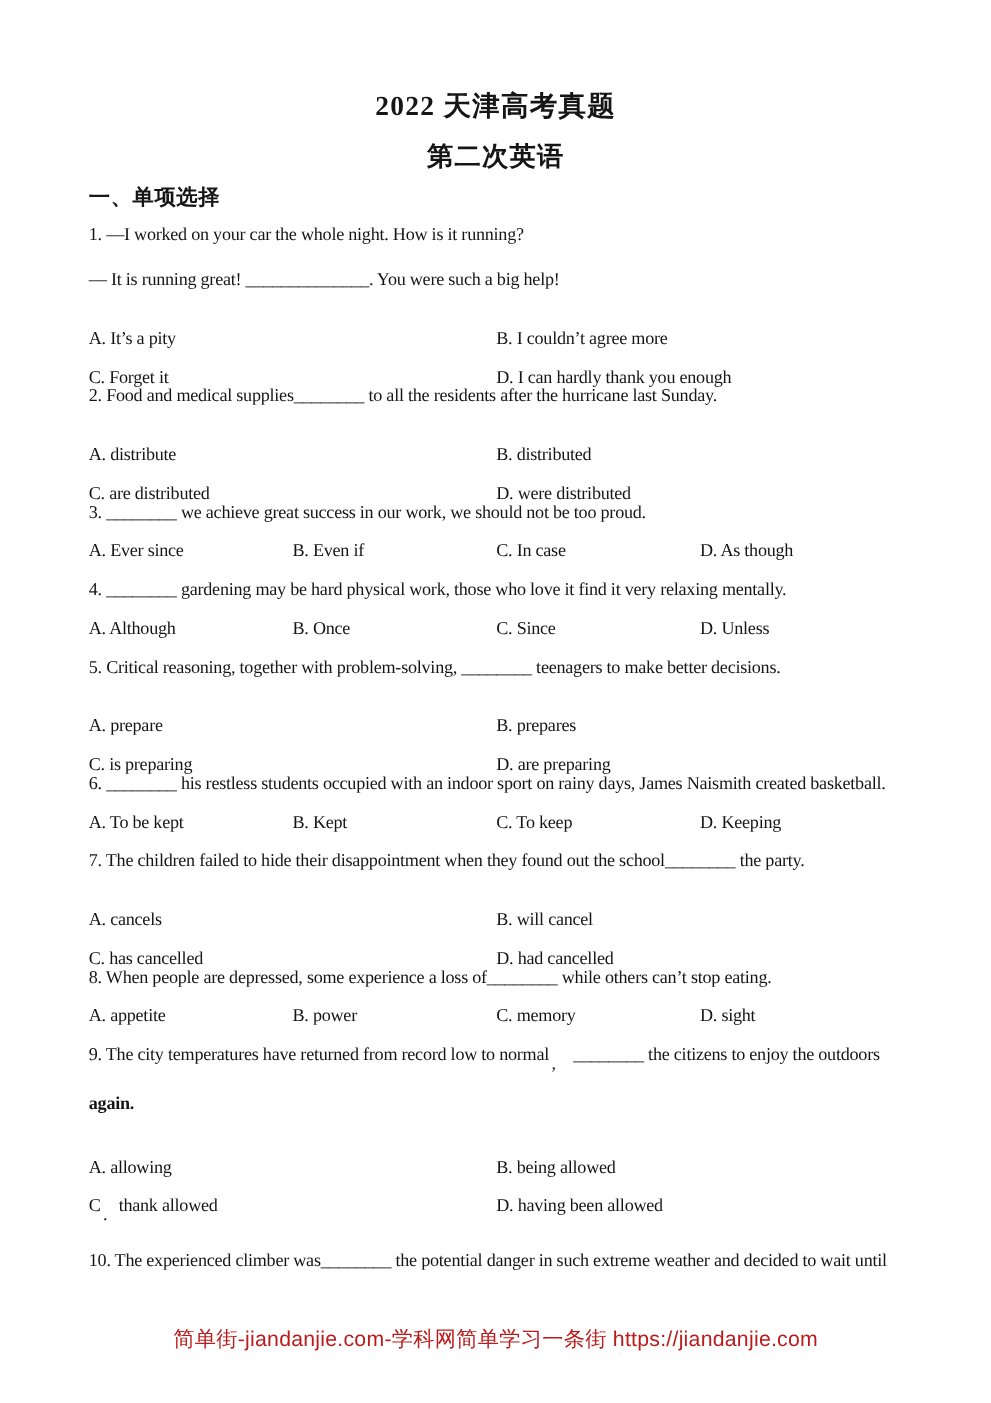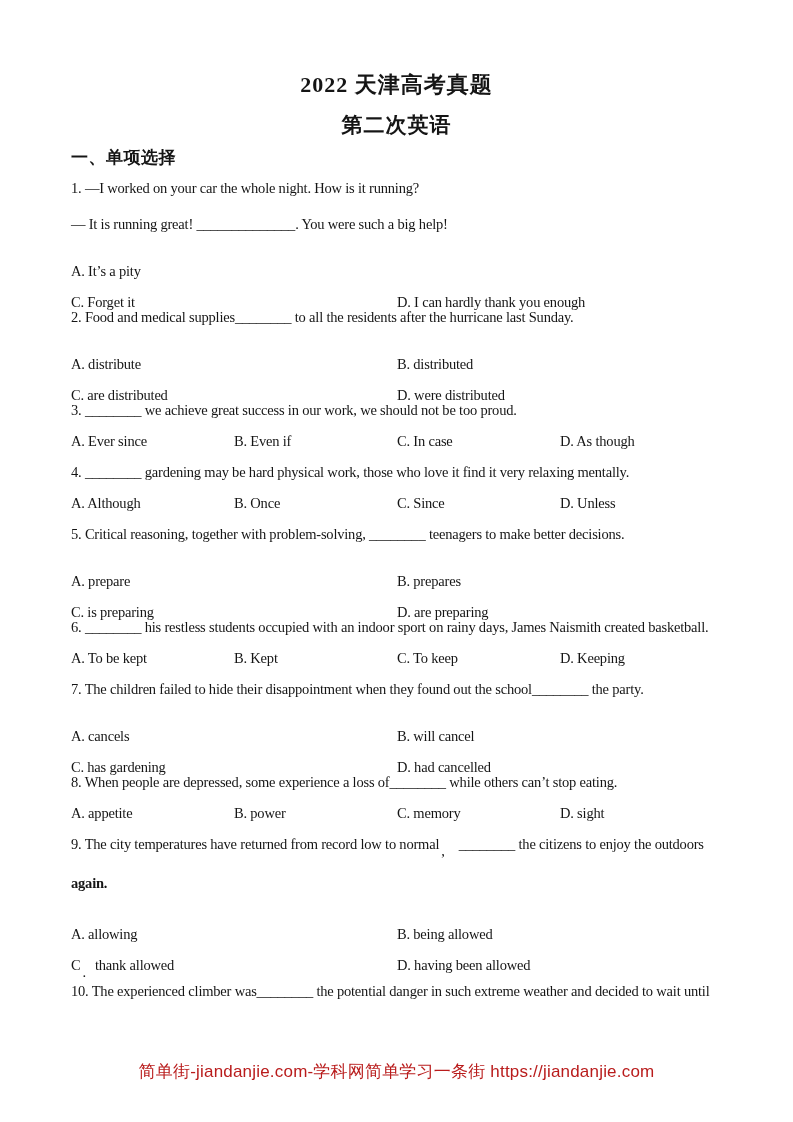"B. I couldn’t agree more" span.opt { html: none -> <span>B. I couldn’t agree more</span> }
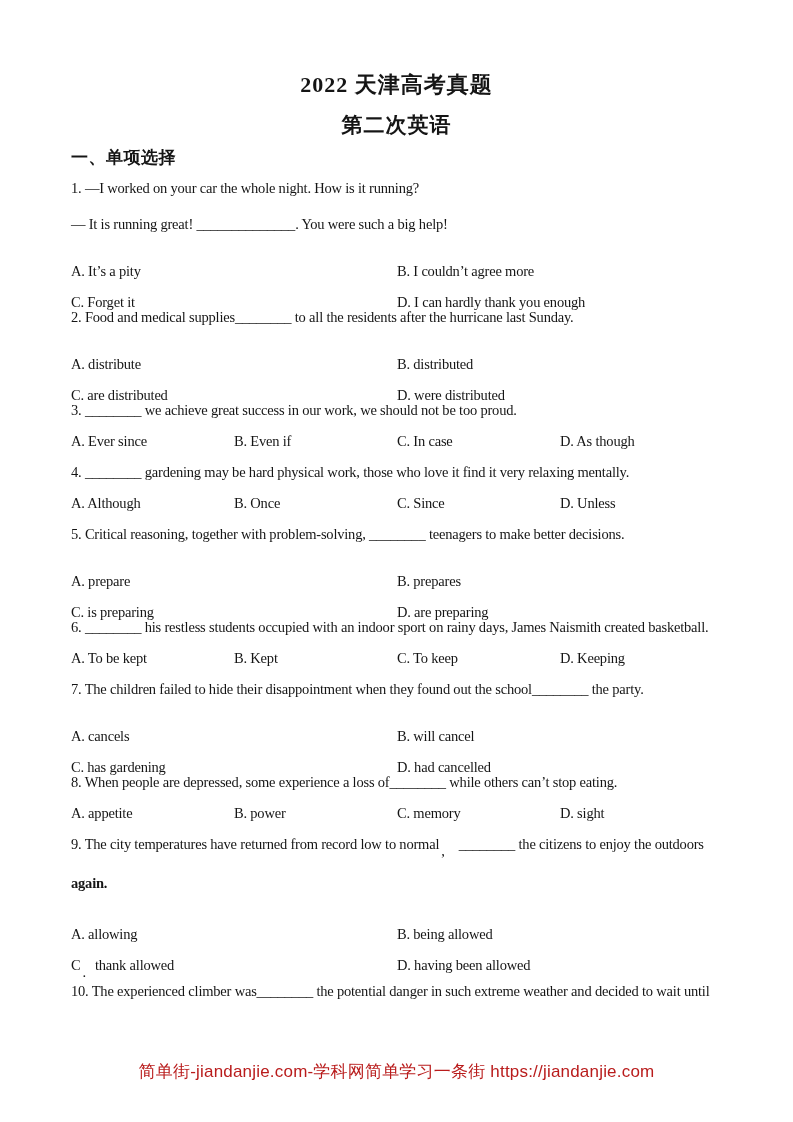"C. has gardening" span.opt { text: gardening -> cancelled }
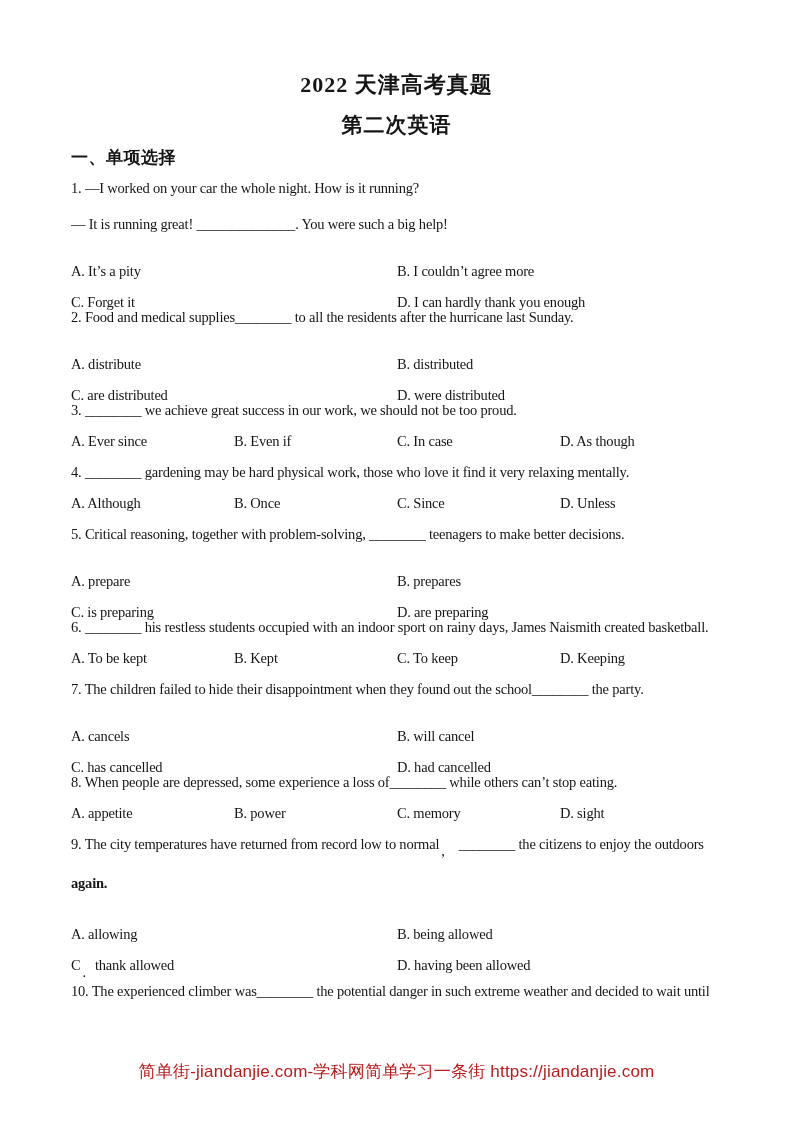"10. The experienced climber was________" .mt11 { margin-top: 11px -> 29px }
